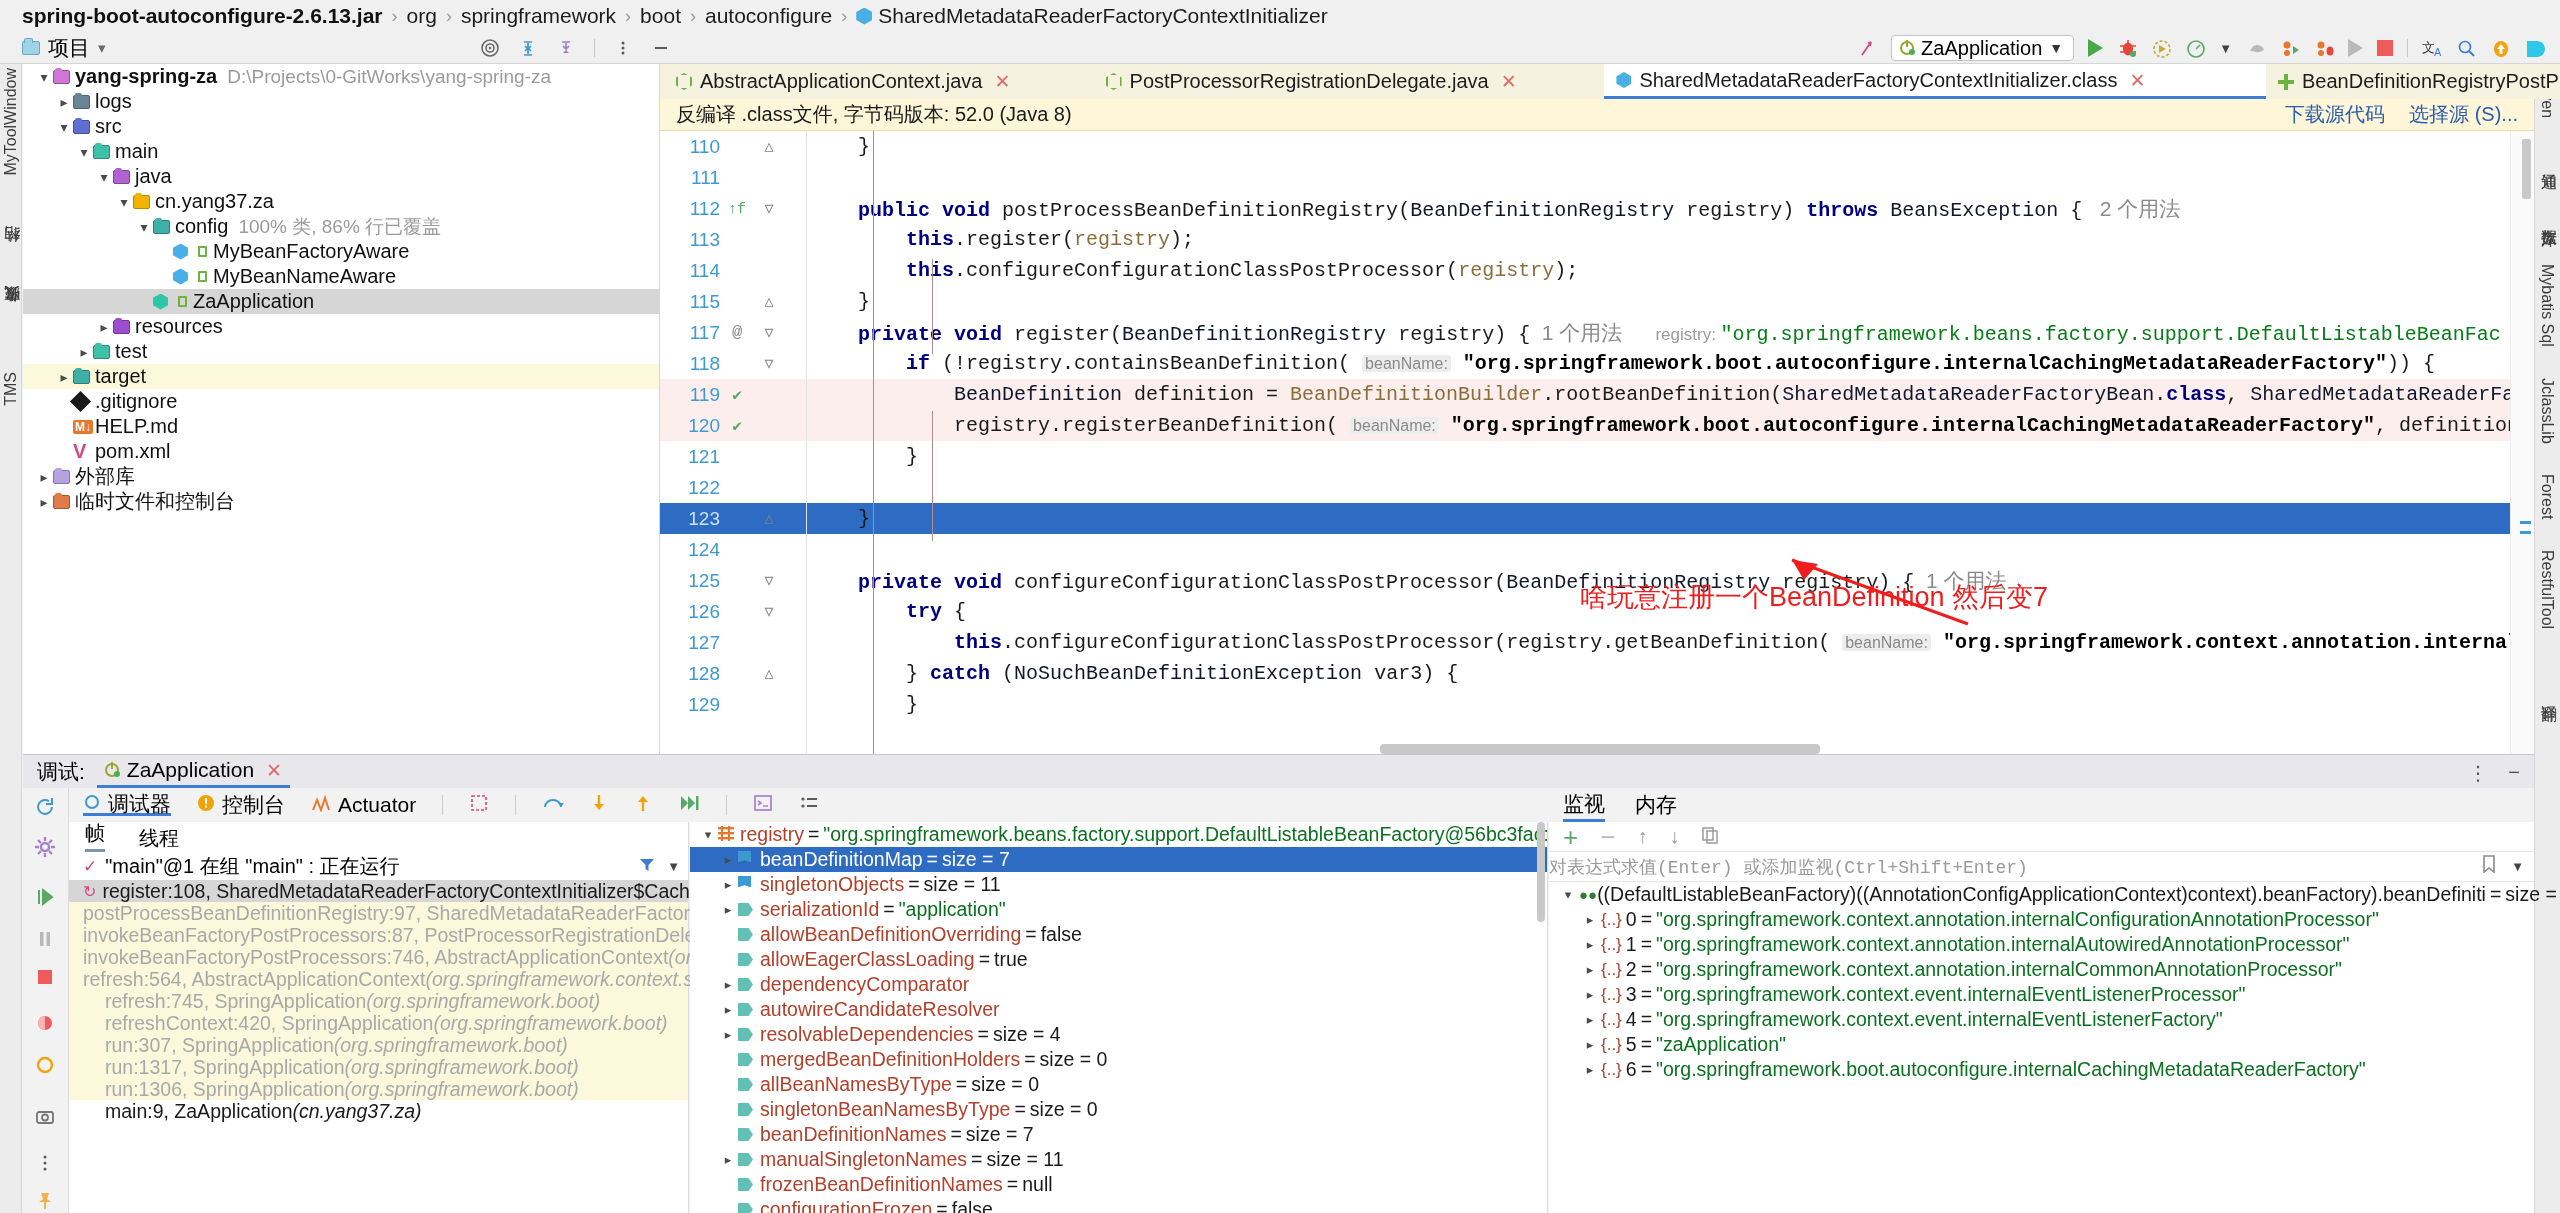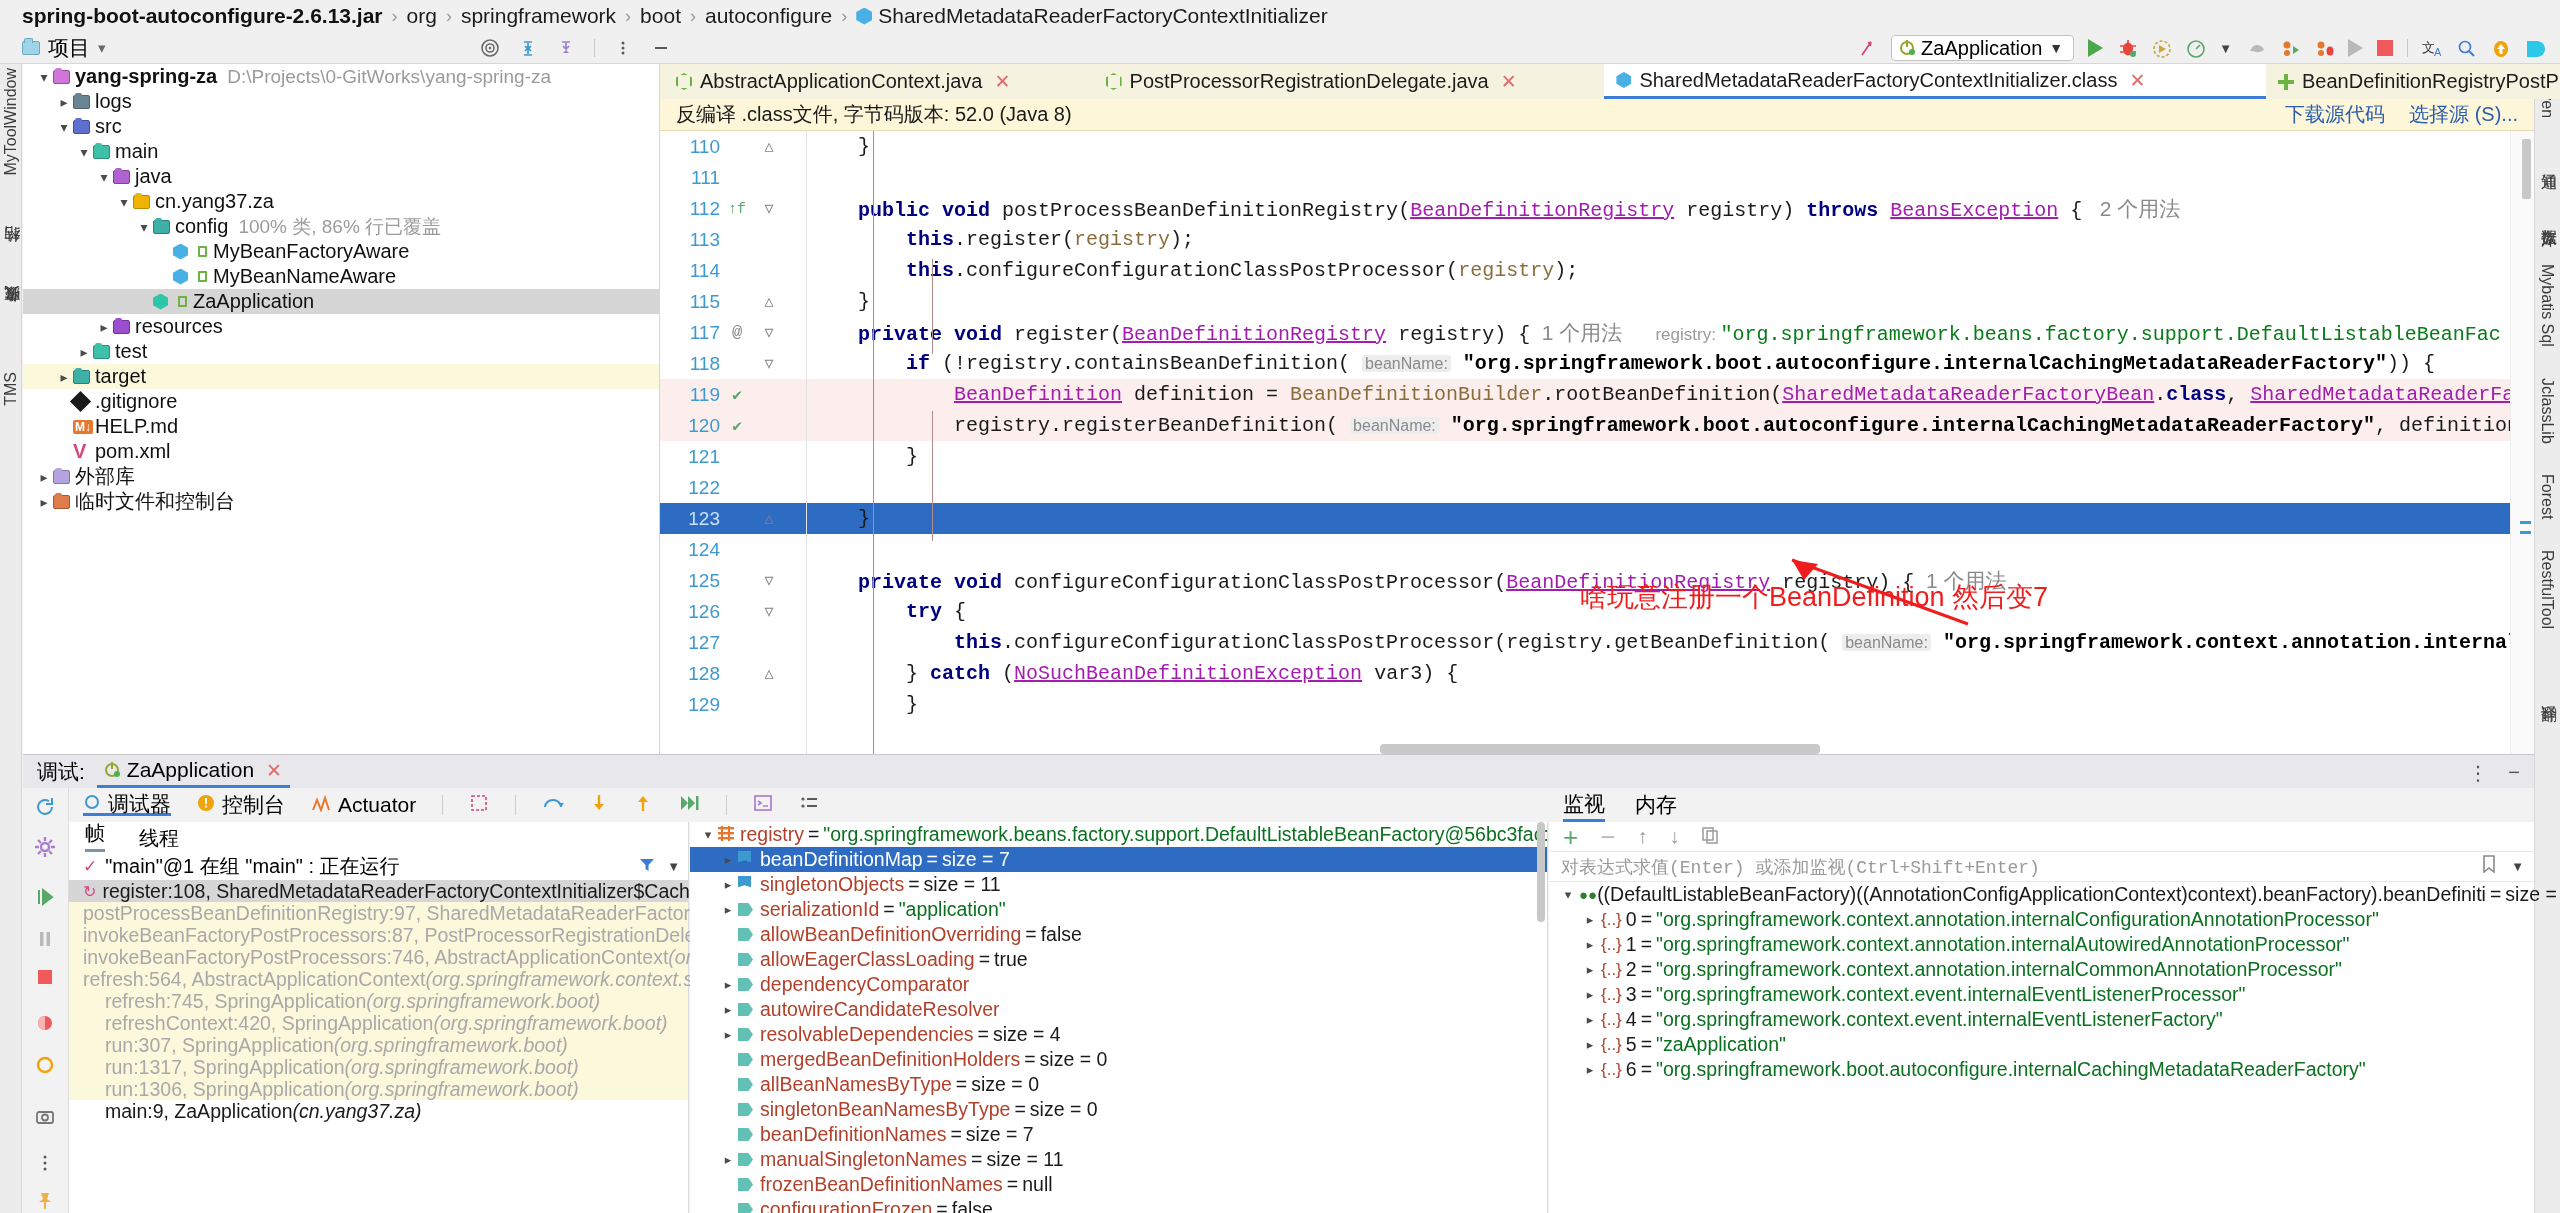"BeanDefinitionRegistry" .typ { color: #a21caf -> #0f172a; text-decoration: underline -> none }
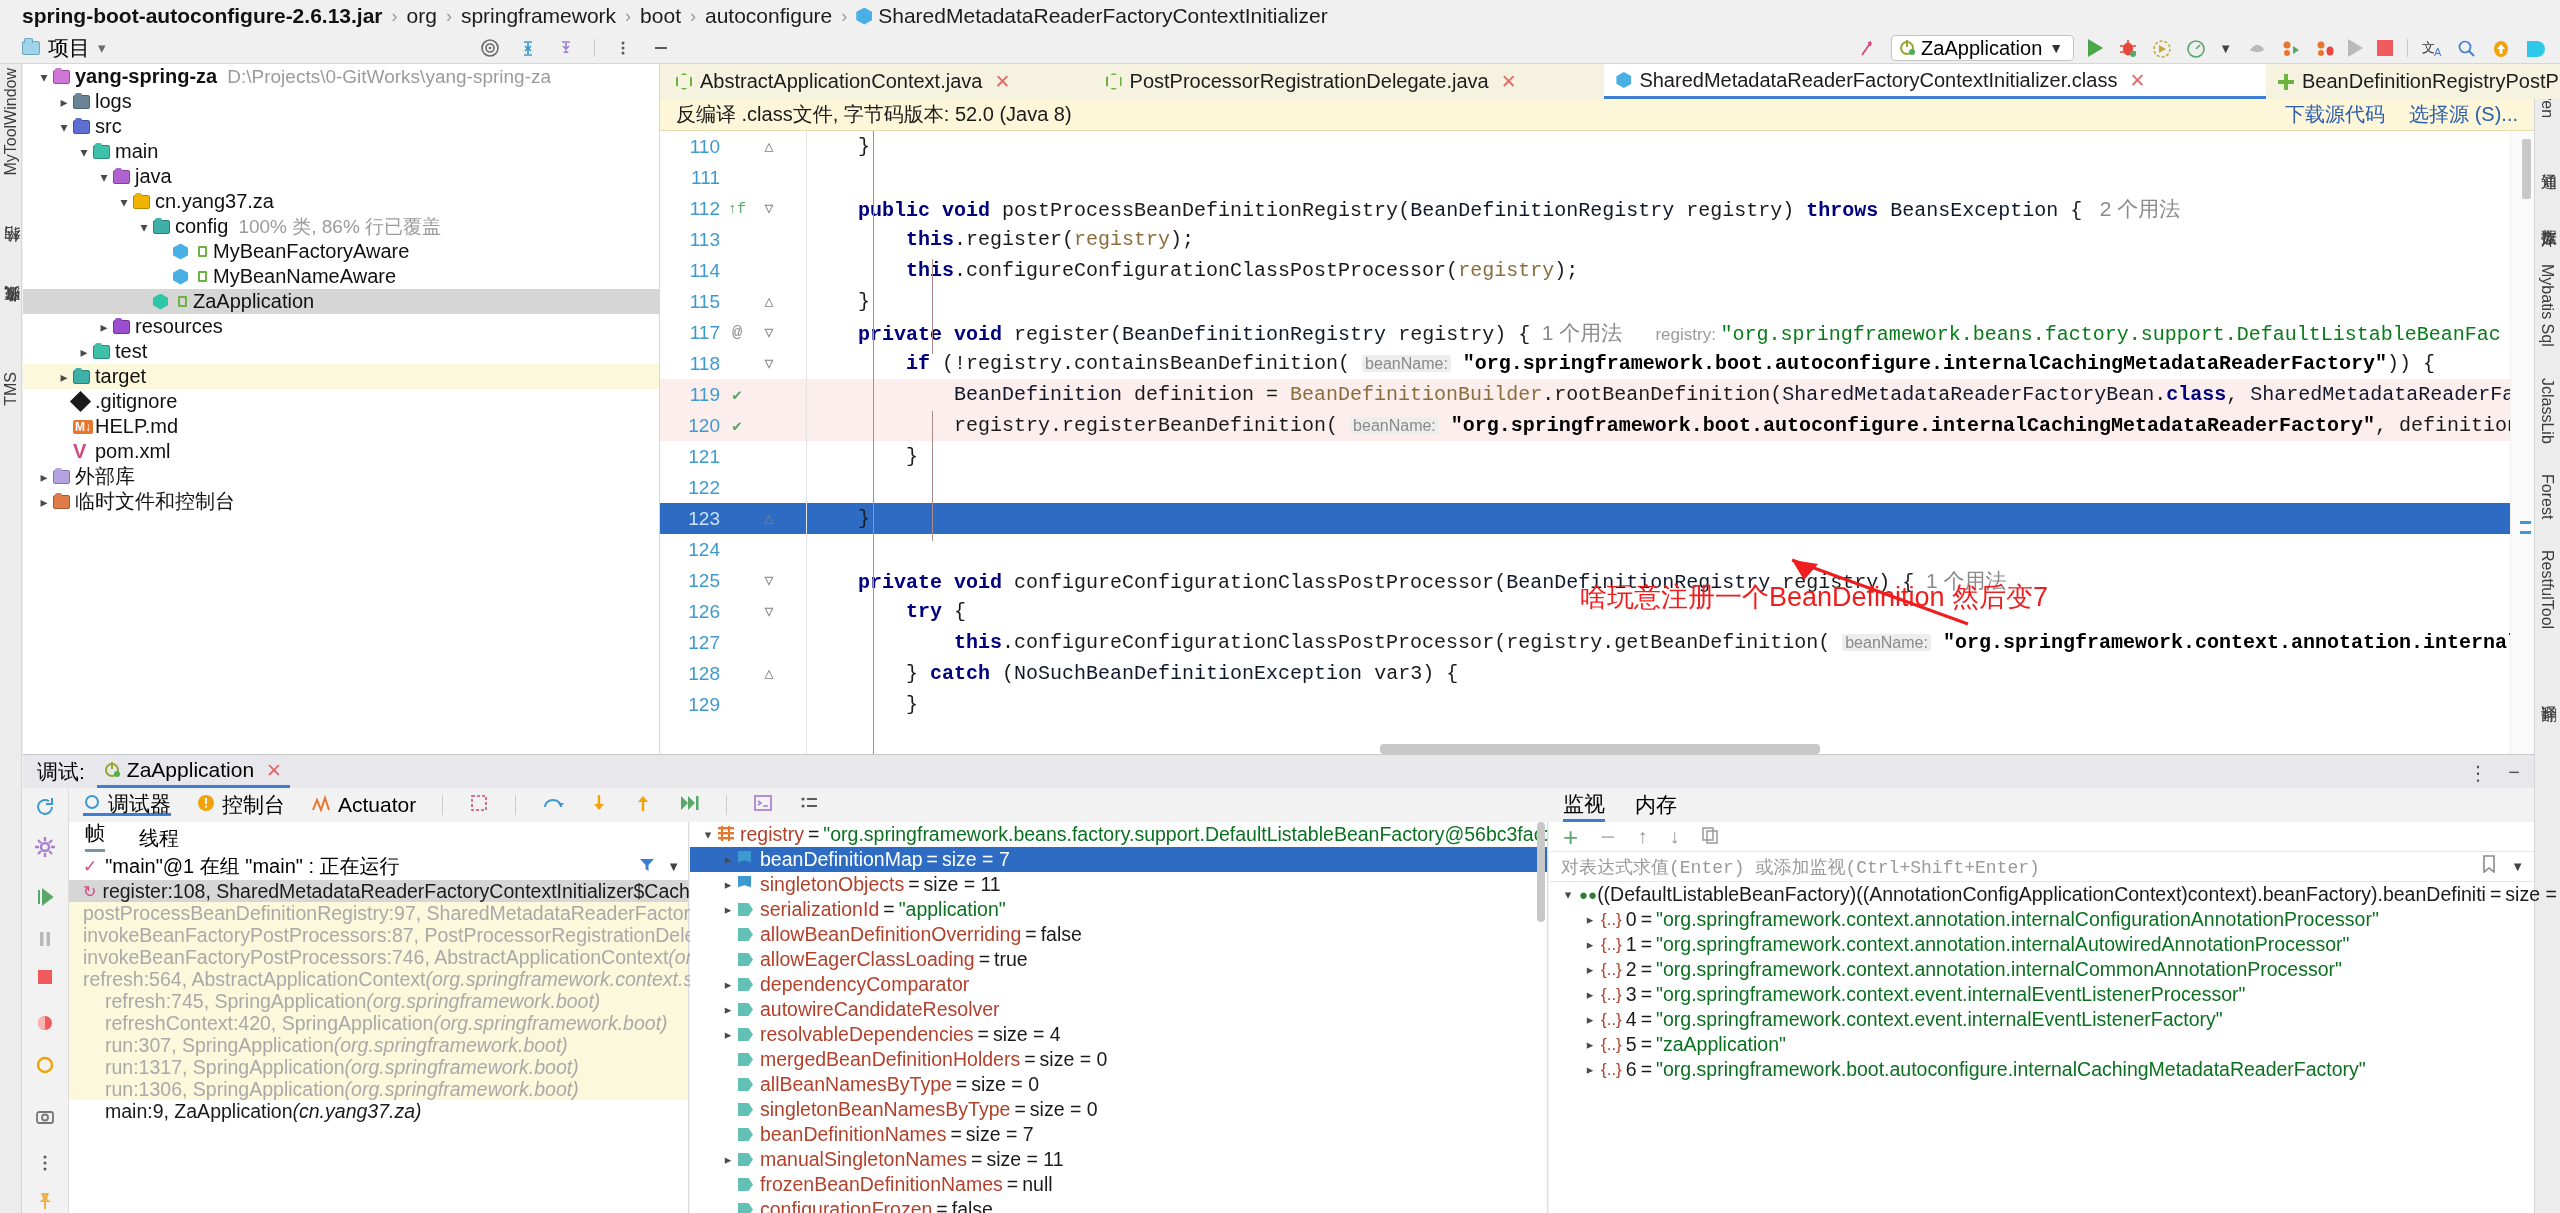"对表达式求值(Enter) 或添加监视(Ctrl+Shift+Enter)" #watchinput { padding-left: 12px -> none }
